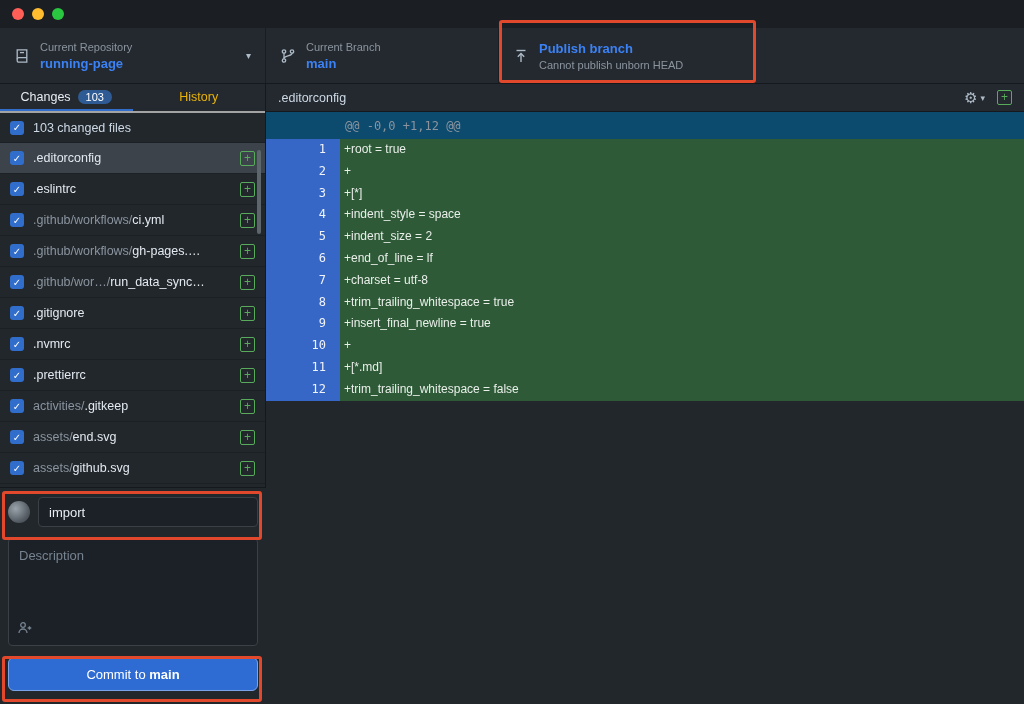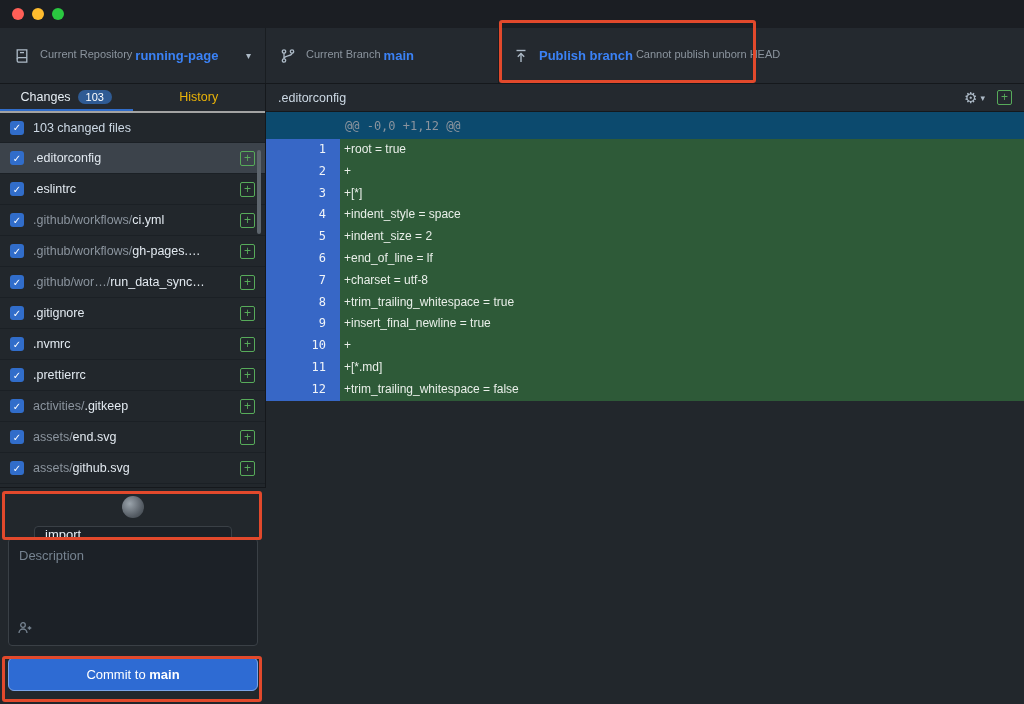"Current Repository" .tool-text { flex-direction: row -> column }
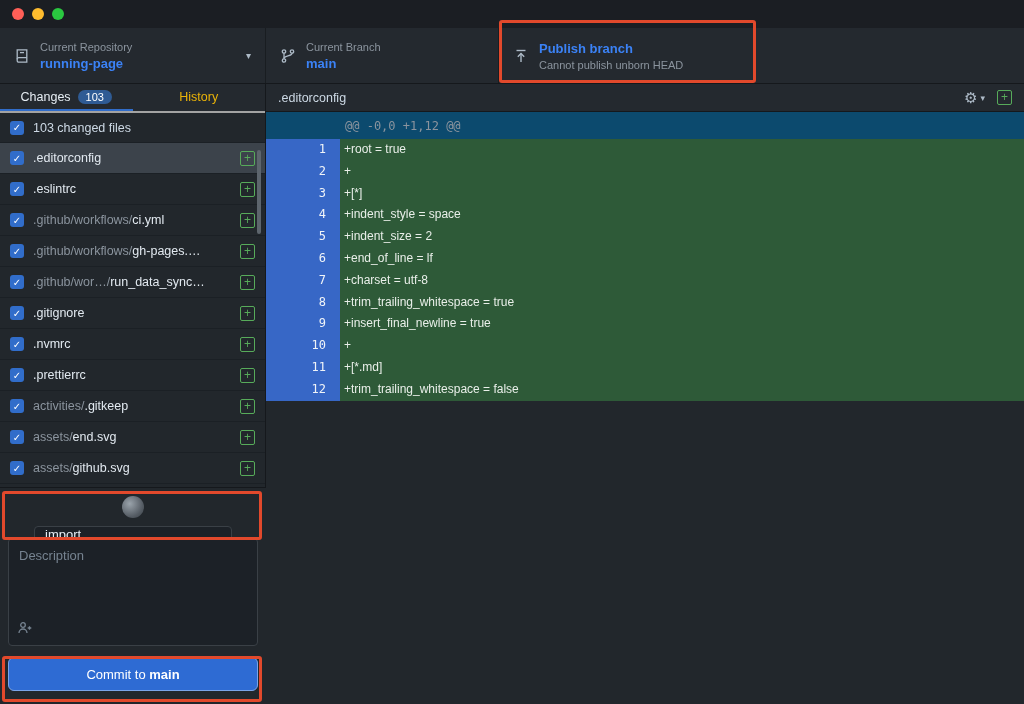"import" .summary-row { flex-direction: column -> none }
